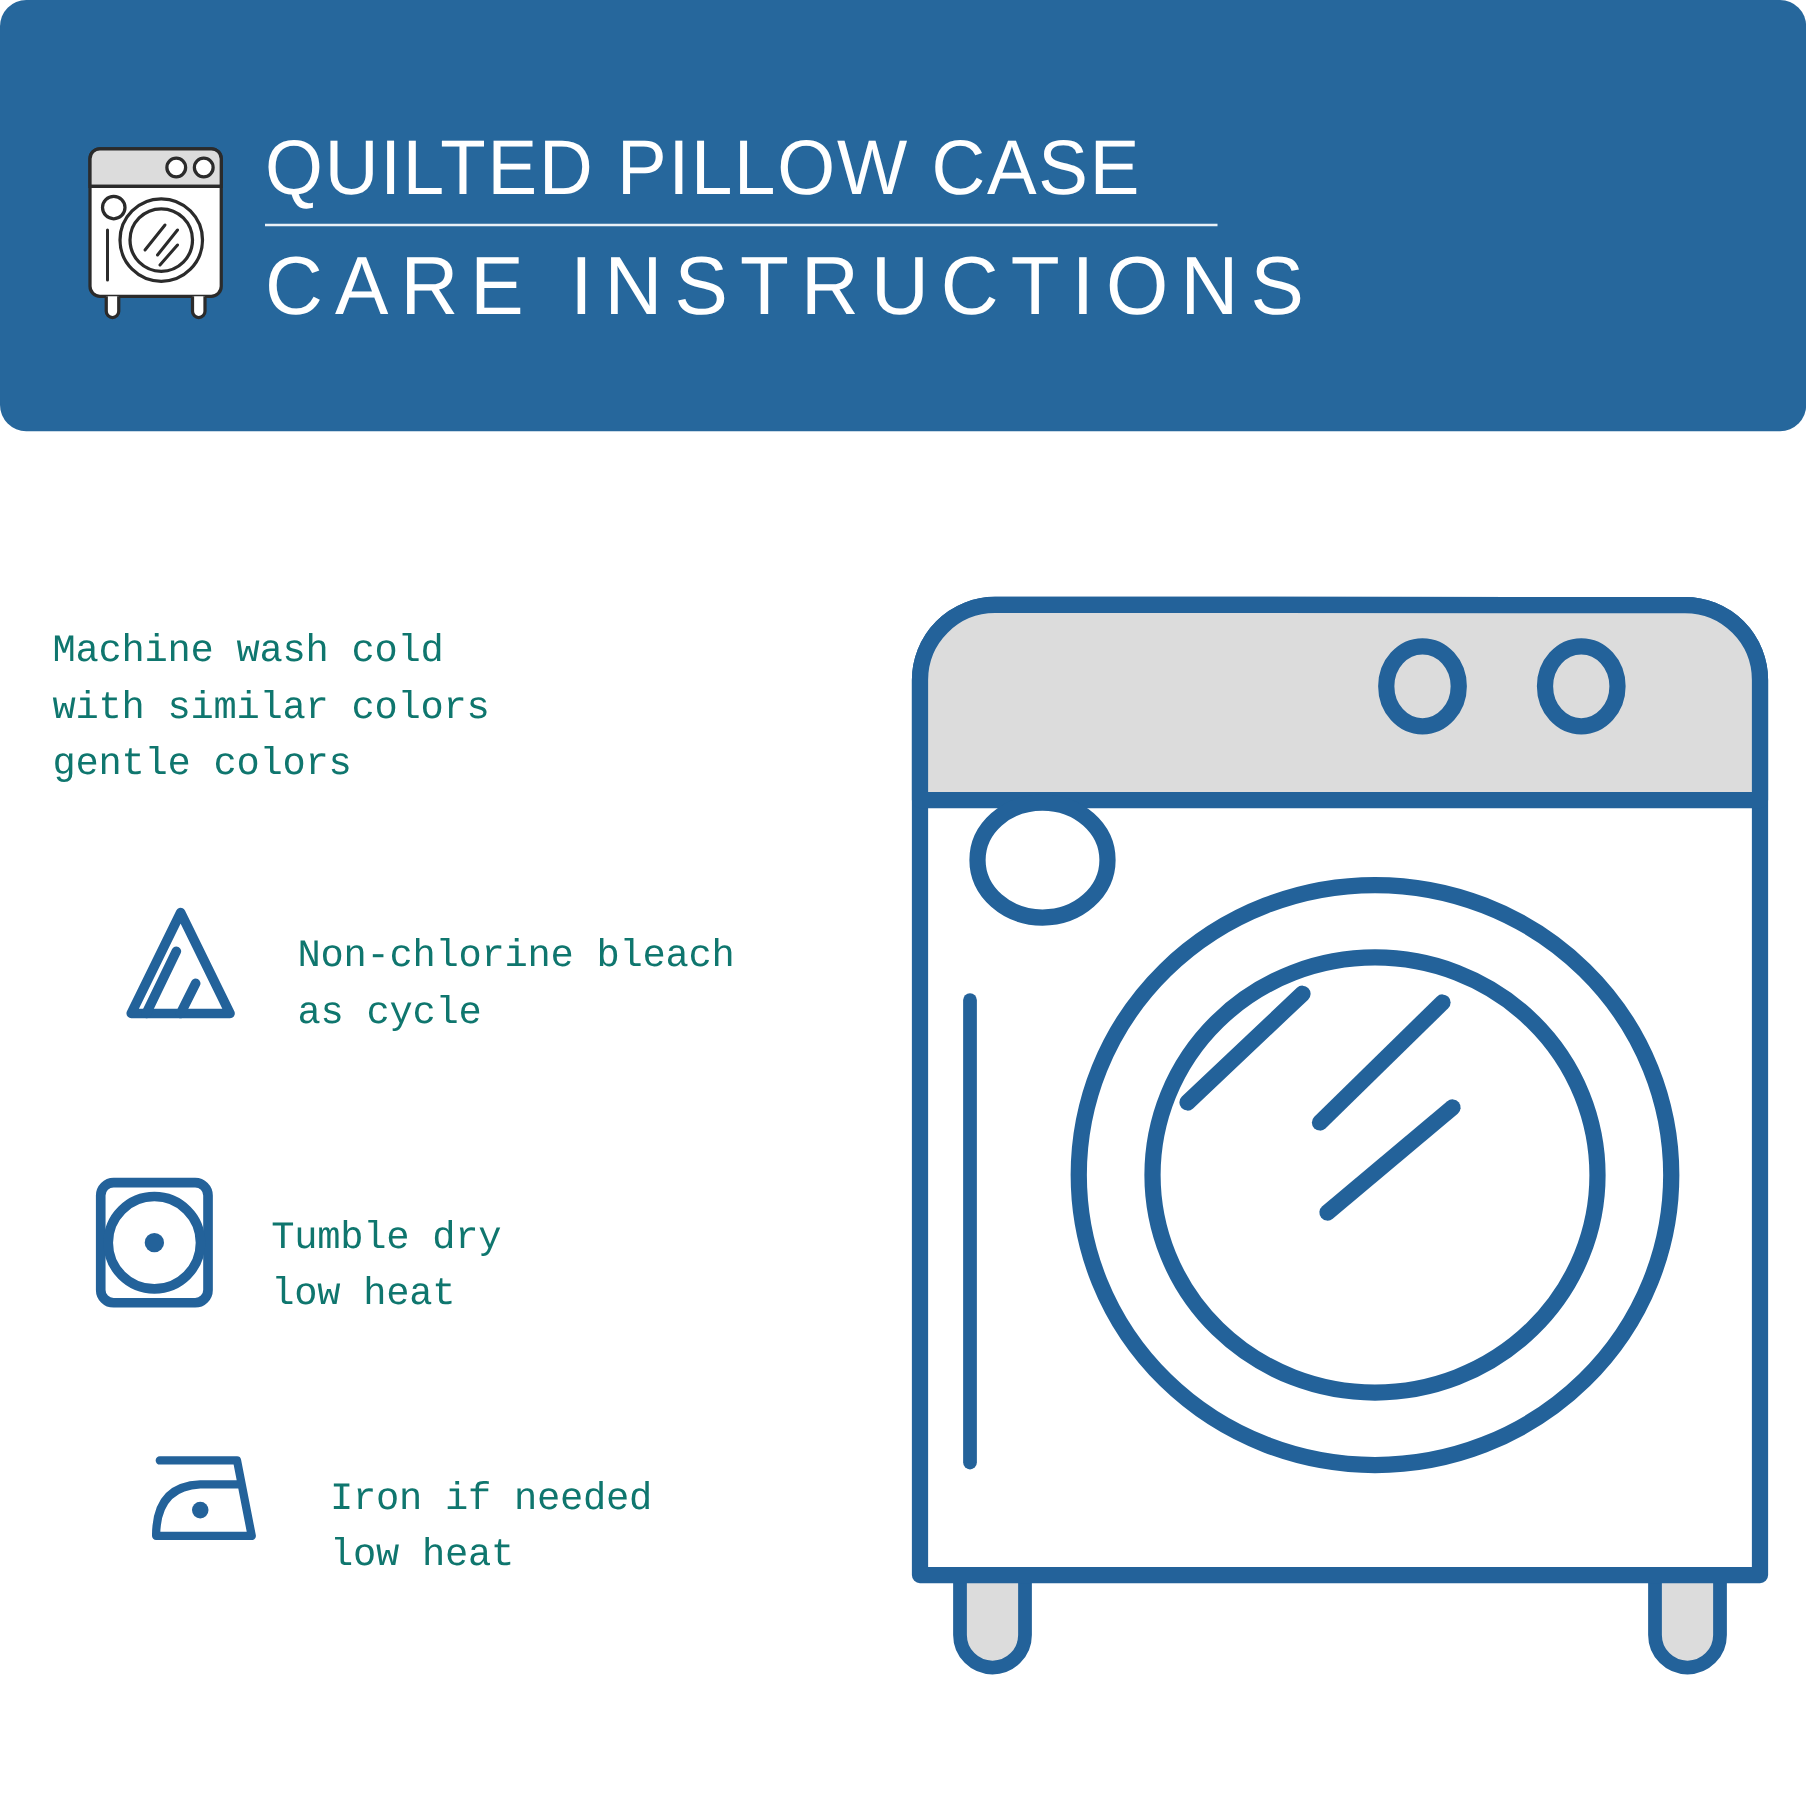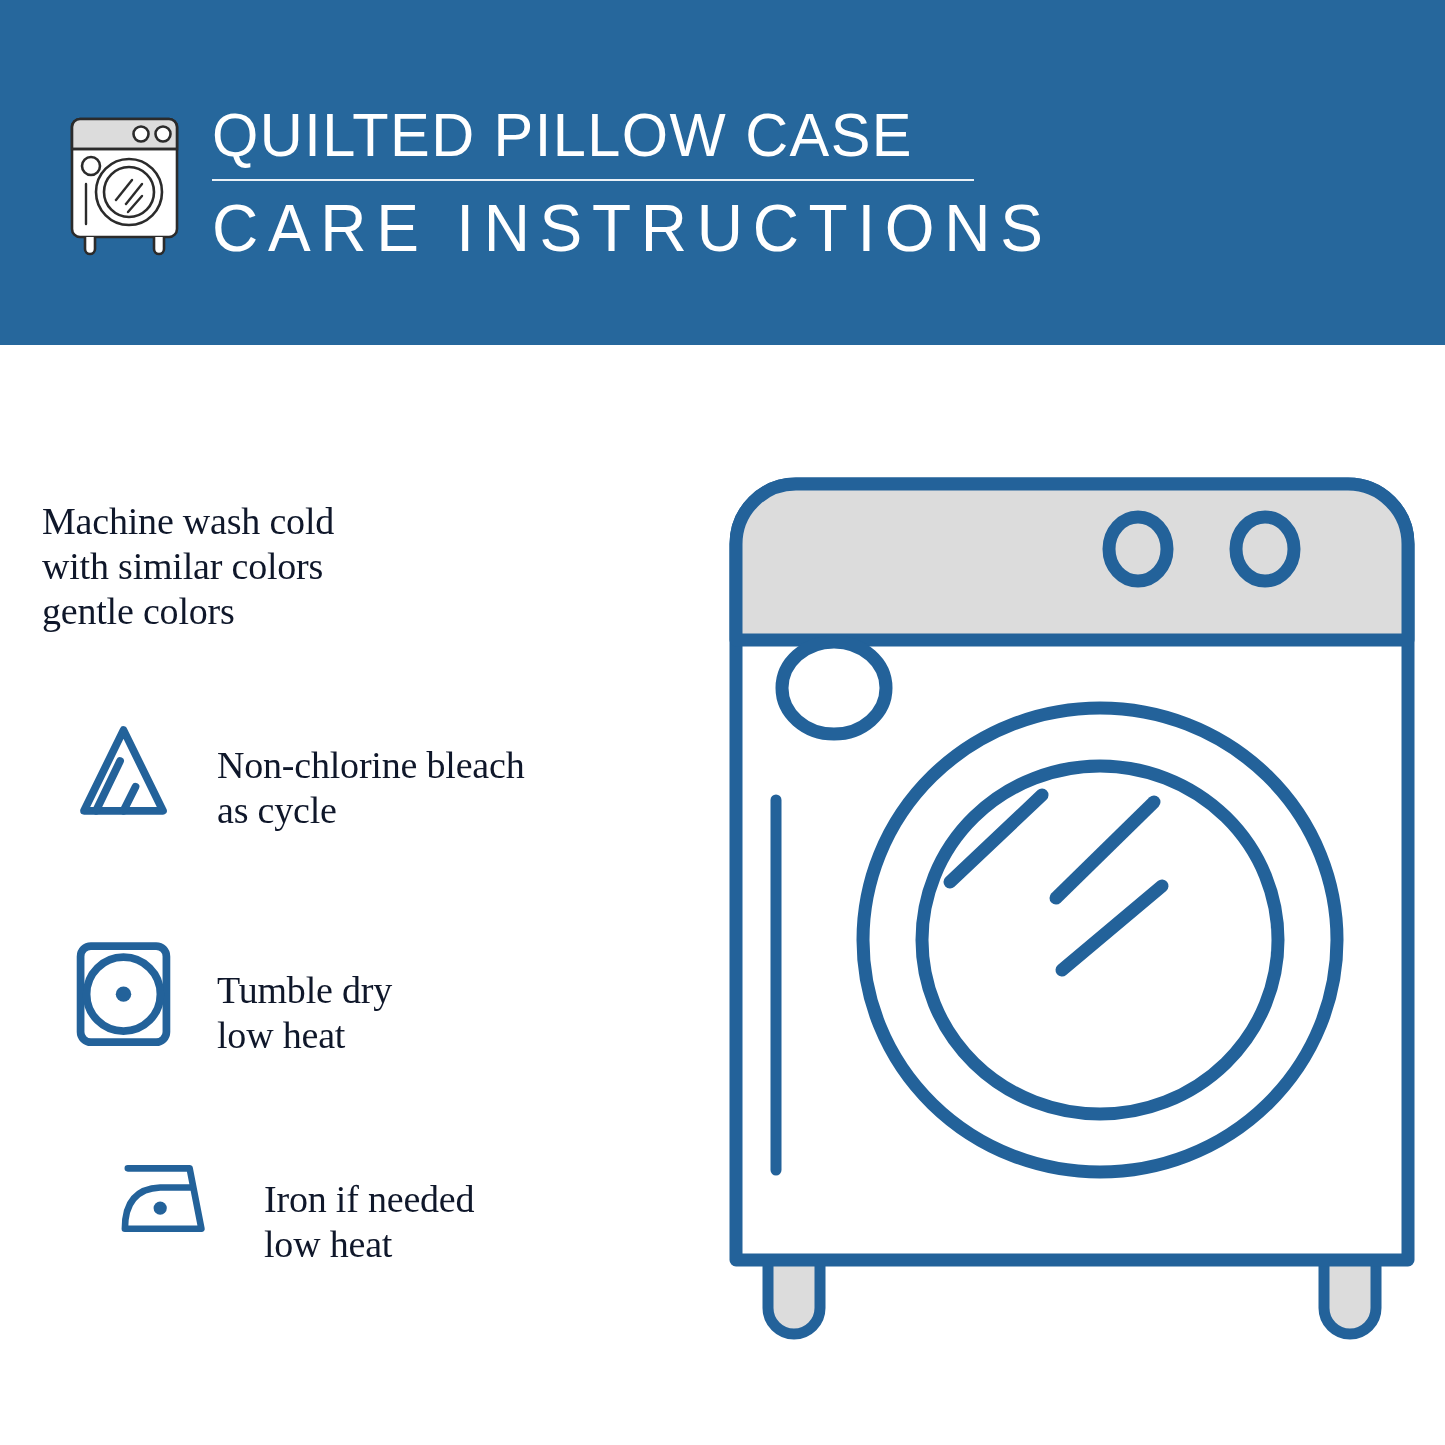"QUILTED PILLOW CASE" .header-band { border-radius: none -> 21px }
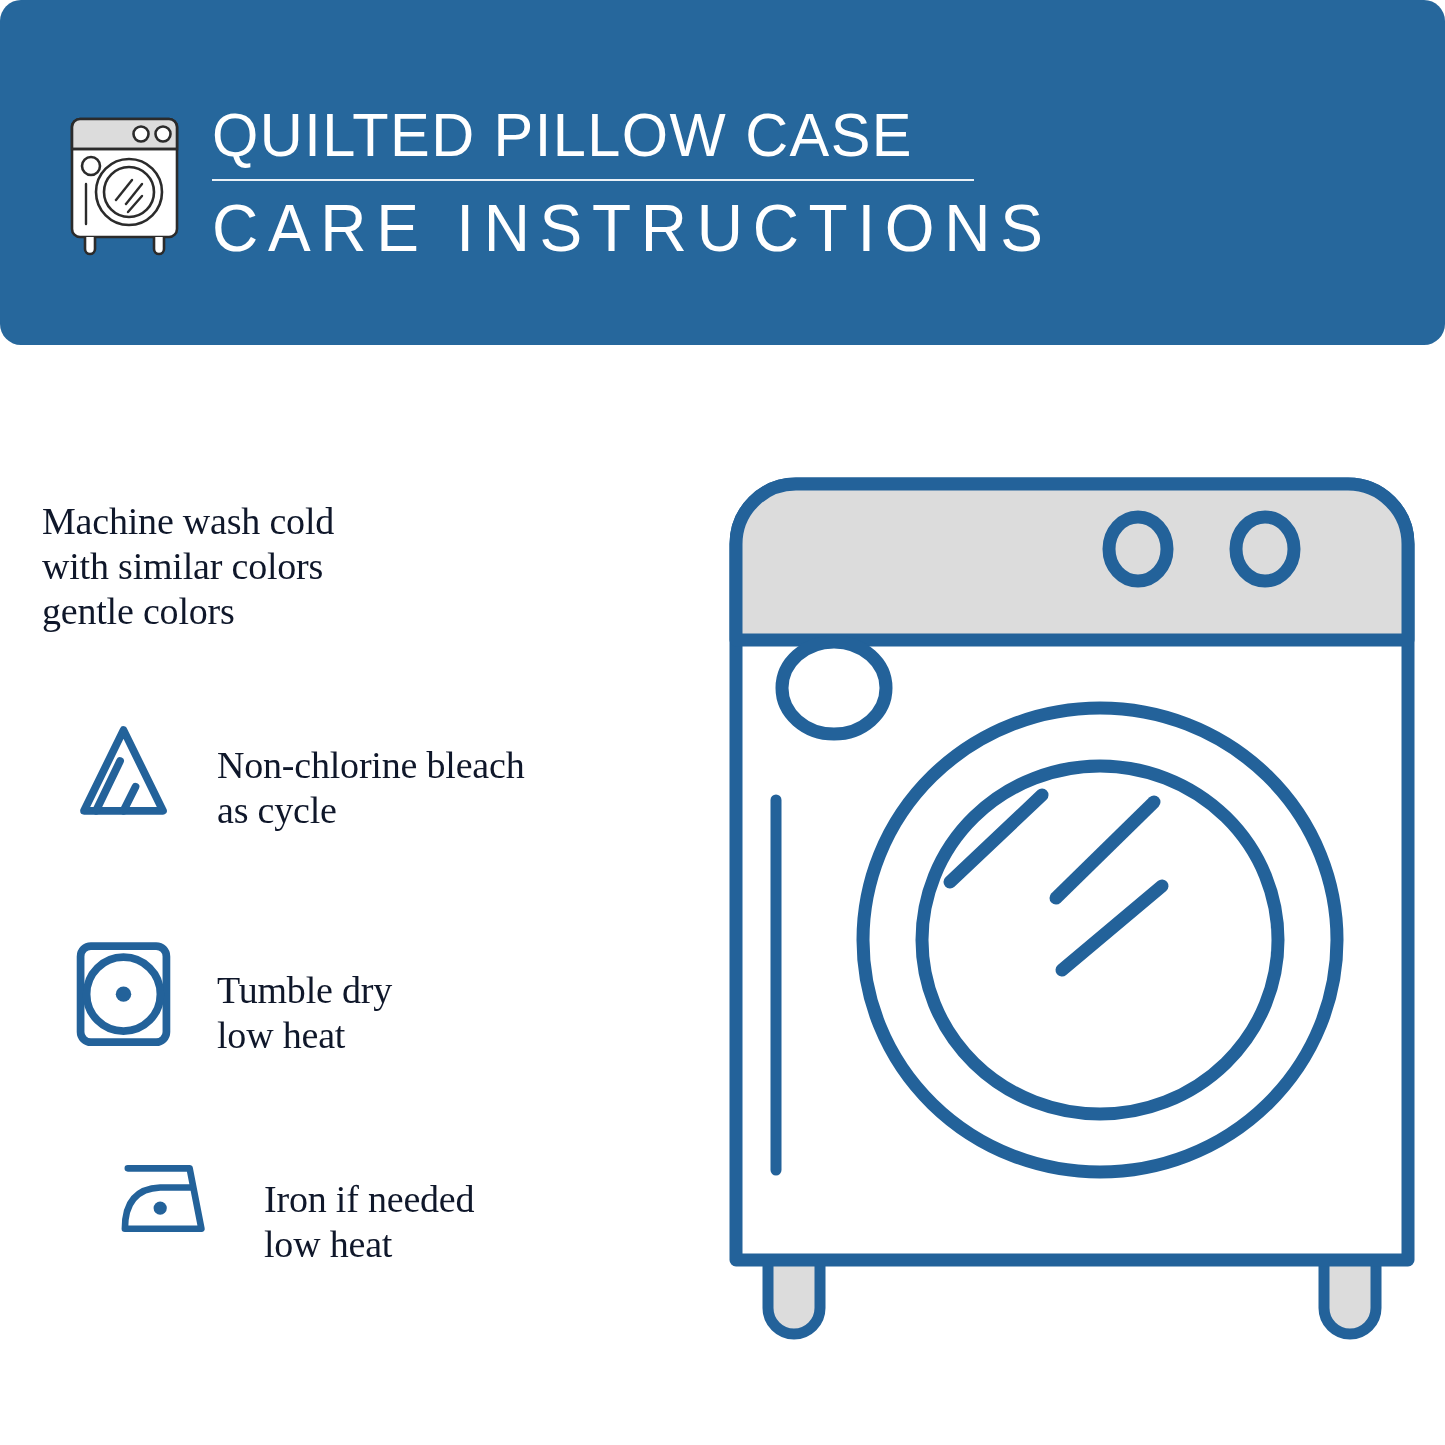"Machine wash cold" .care-label { color: #0f172a -> #0f766e; font-family: Liberation Serif, serif -> Liberation Mono, monospace; font-size: 38px -> 31px }
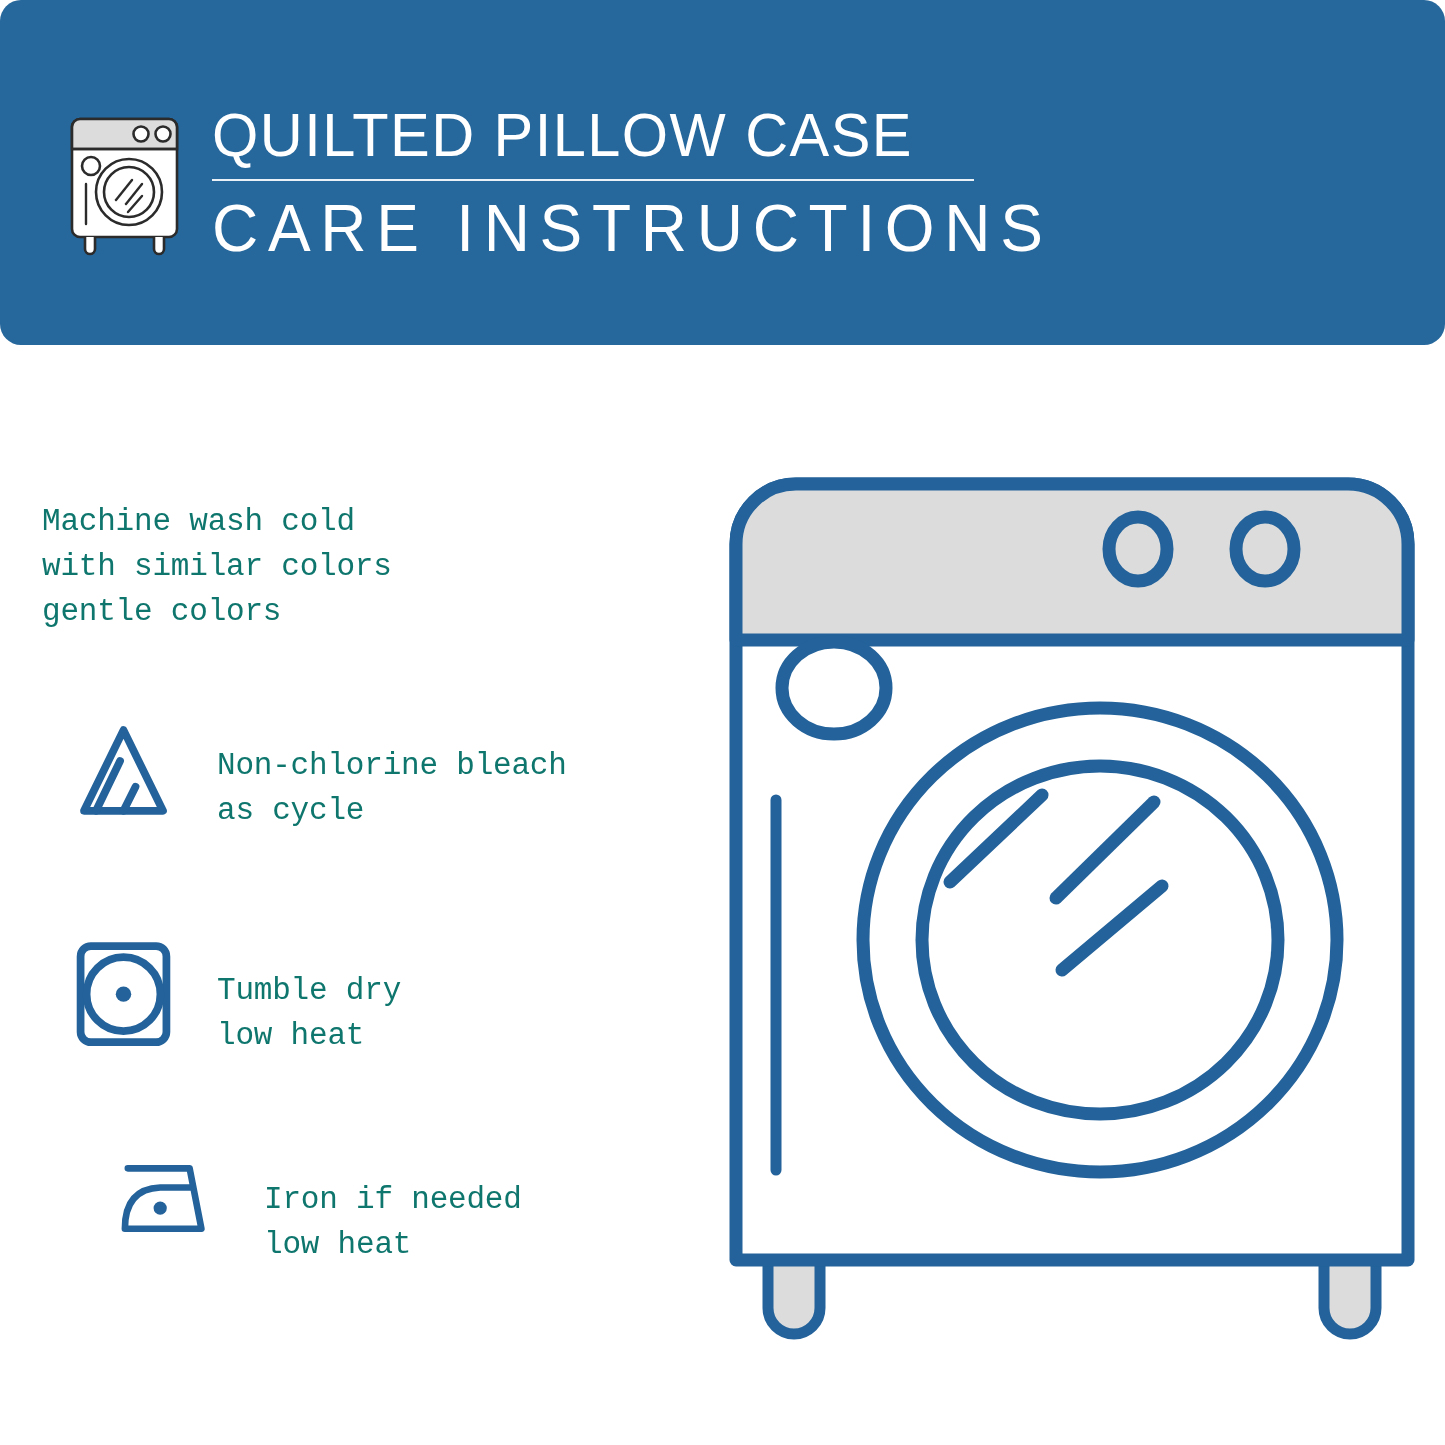"Non-chlorine bleach" .care-row.r2 { margin-left: none -> 21px }
